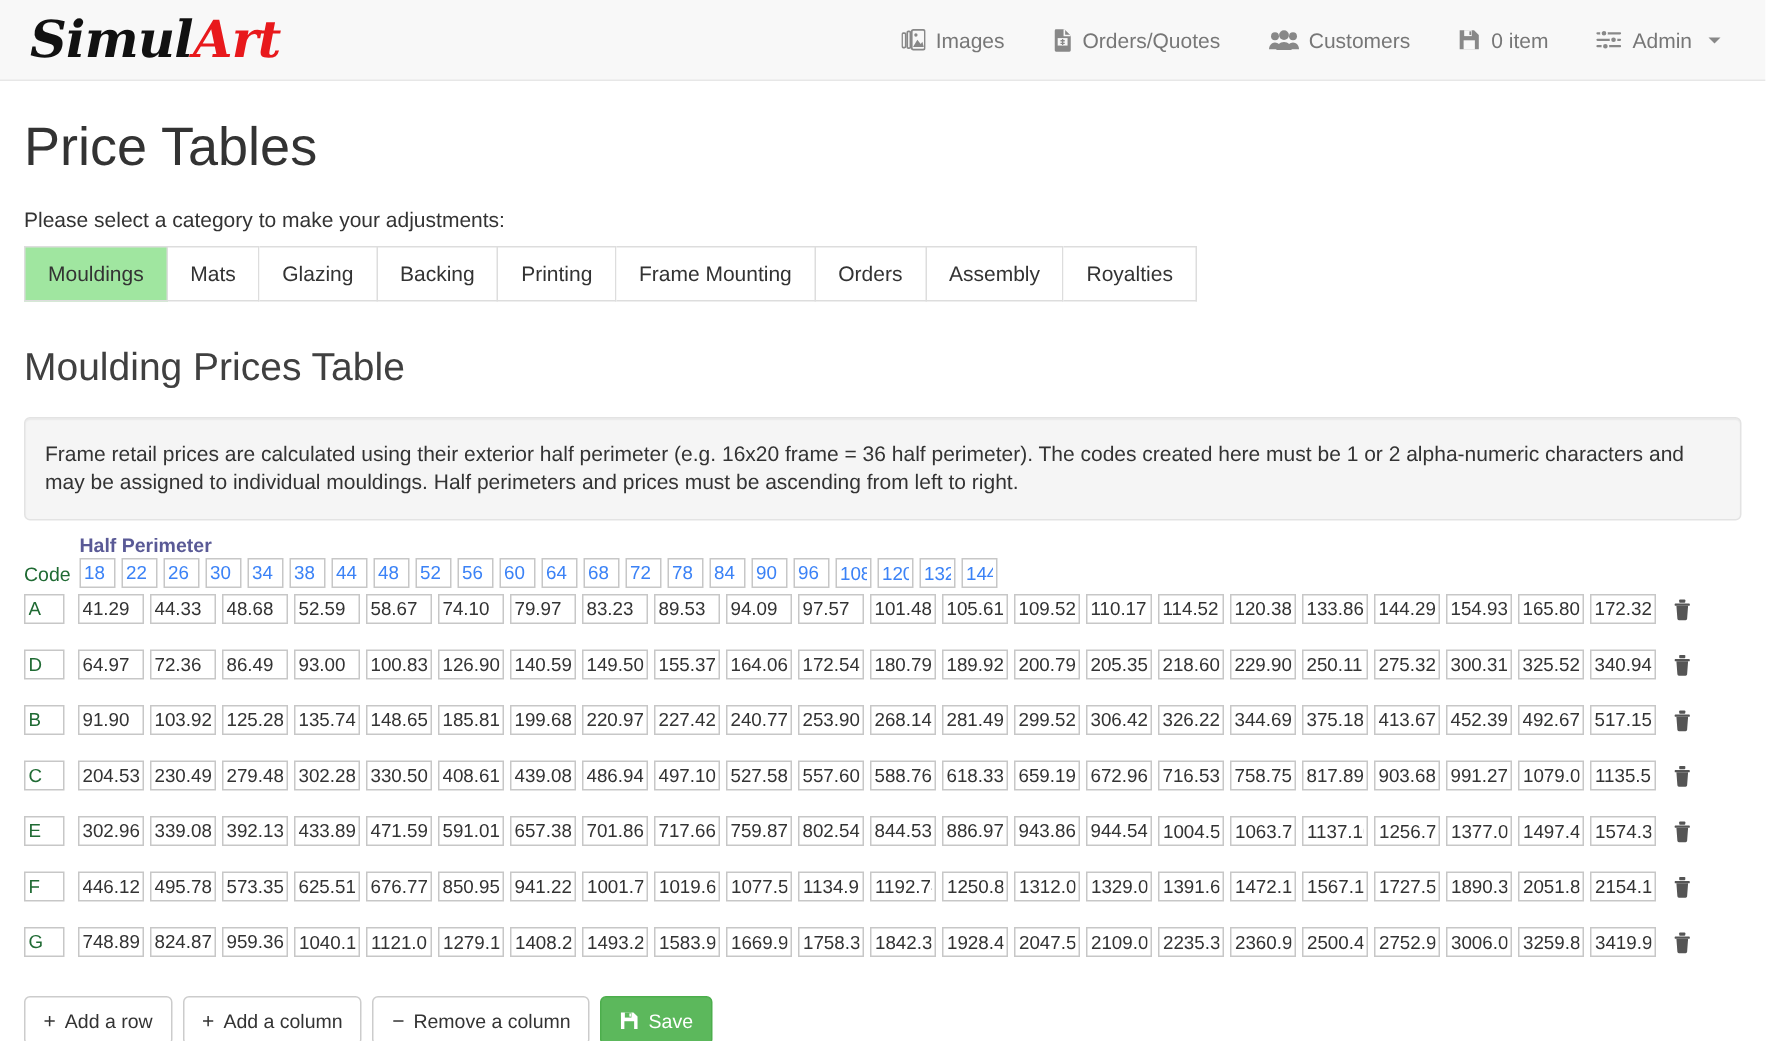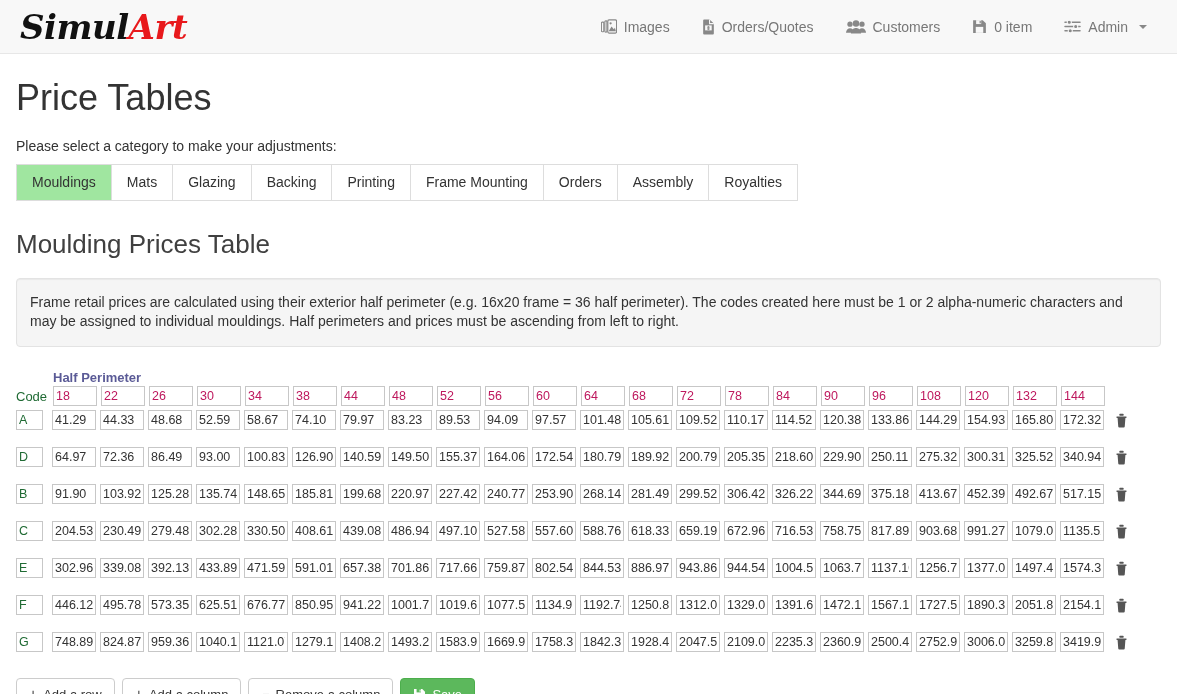"Half Perimeter" .table-wrap { margin-top: 23px -> 9px }
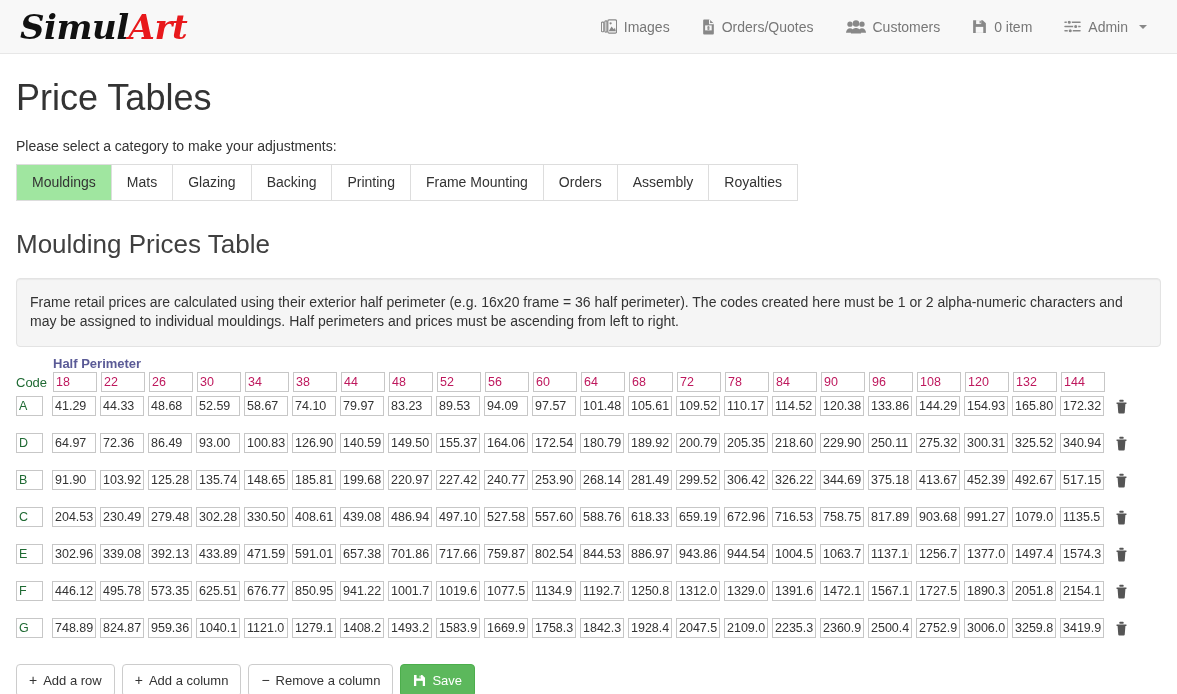"18" .cell.hdr { color: #be185d -> #3b82f6; width: 44px -> 24px }
